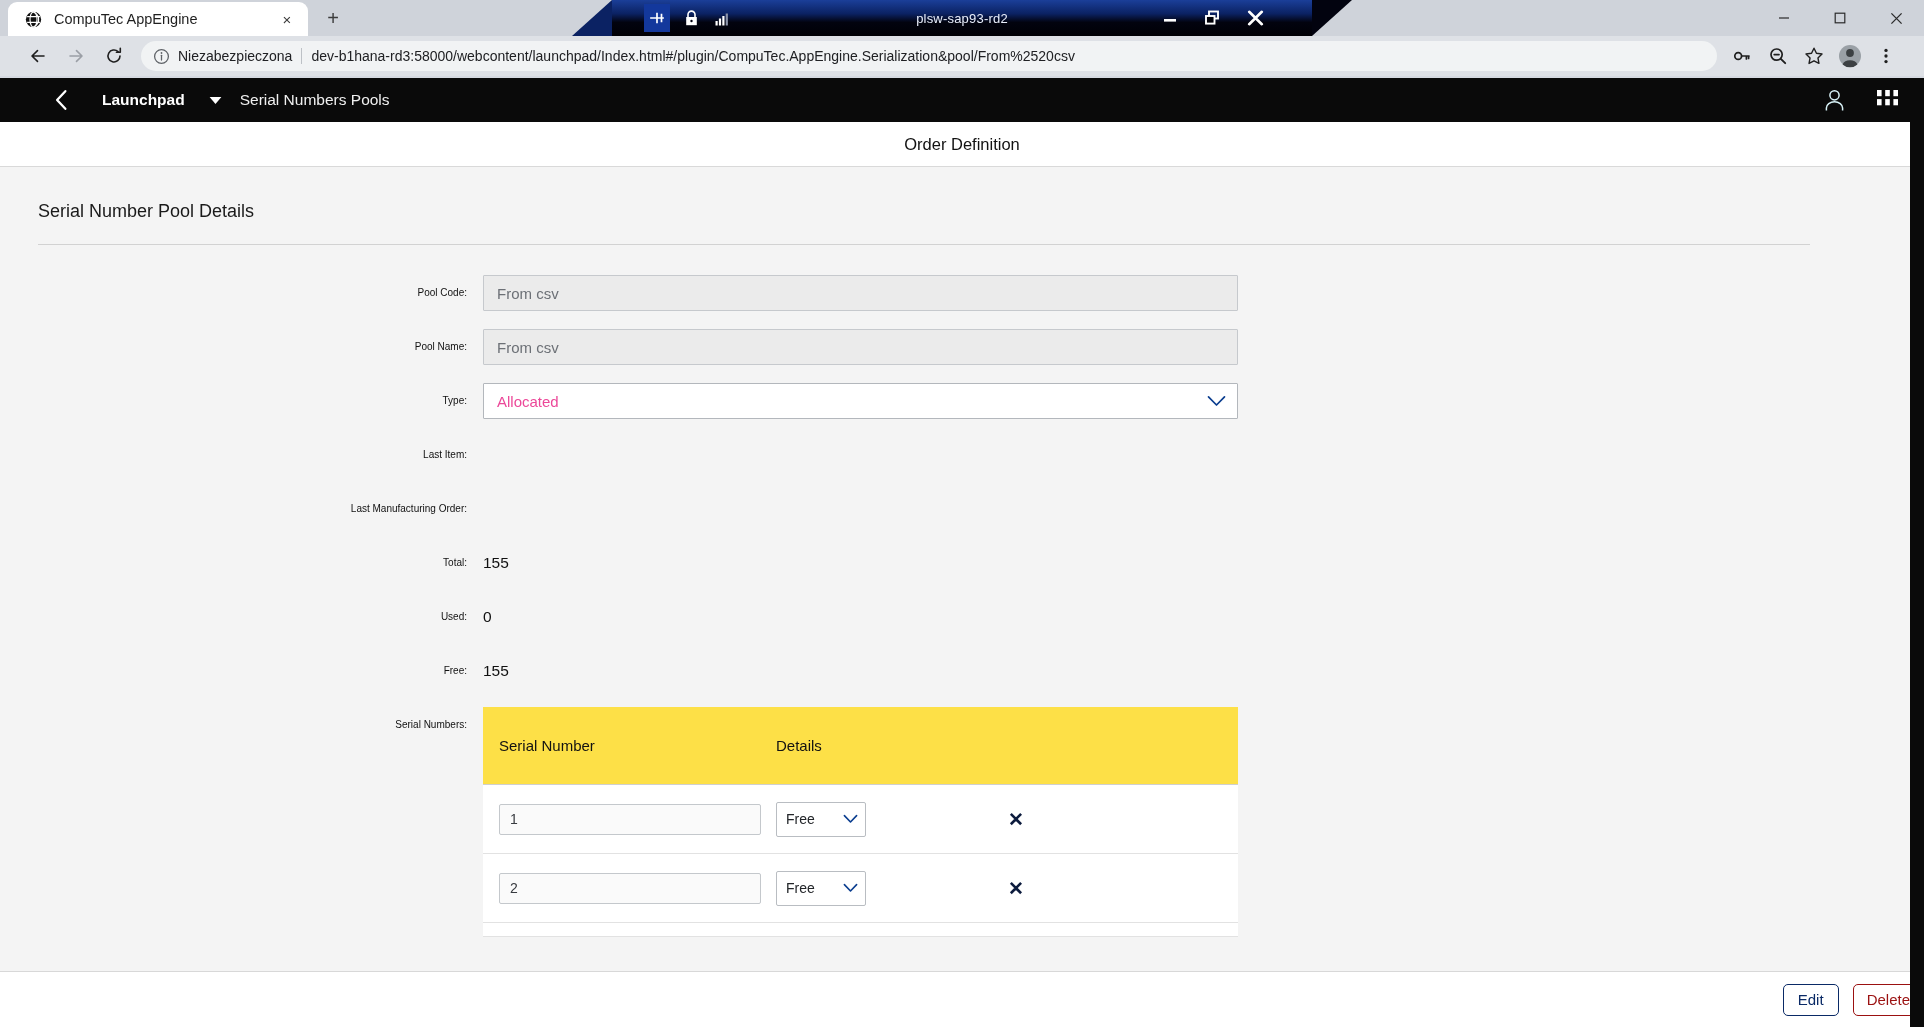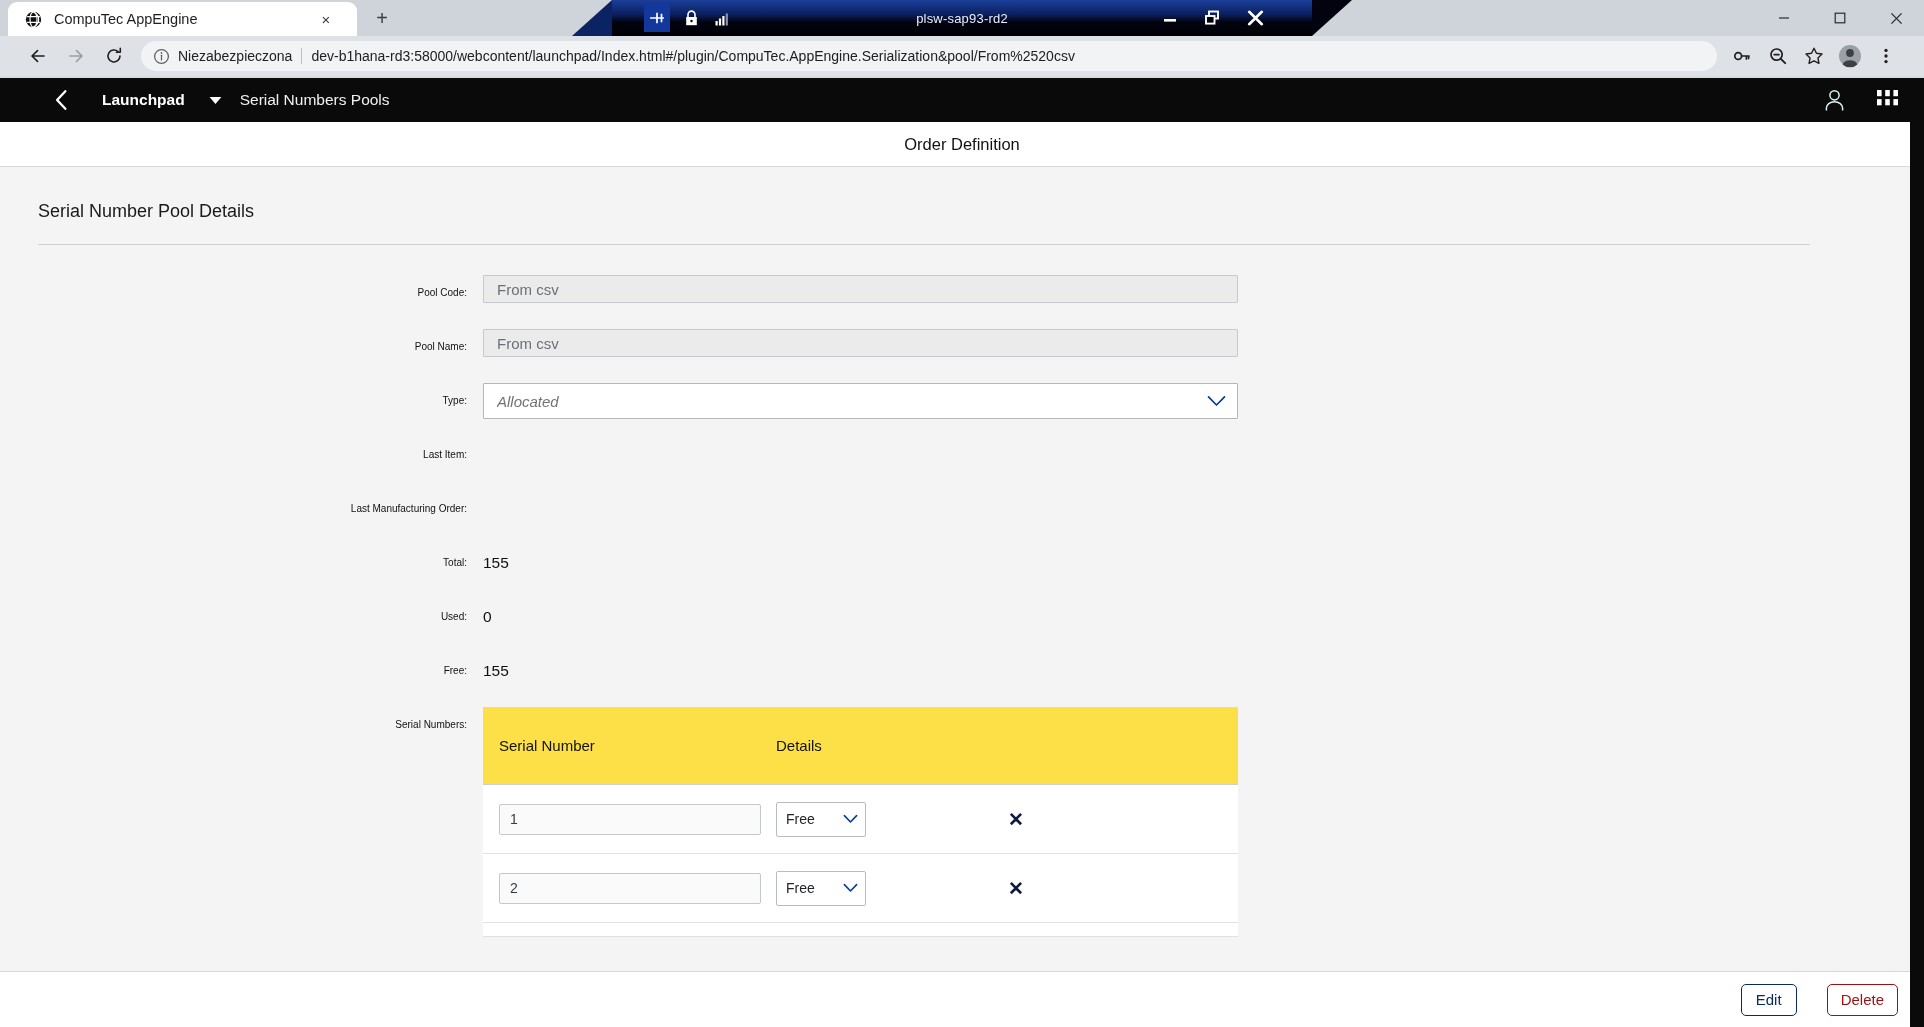"CompuTec AppEngine" .tab { padding: 0 20px 0 16px -> 0 10px 0 16px; width: 349px -> 300px }
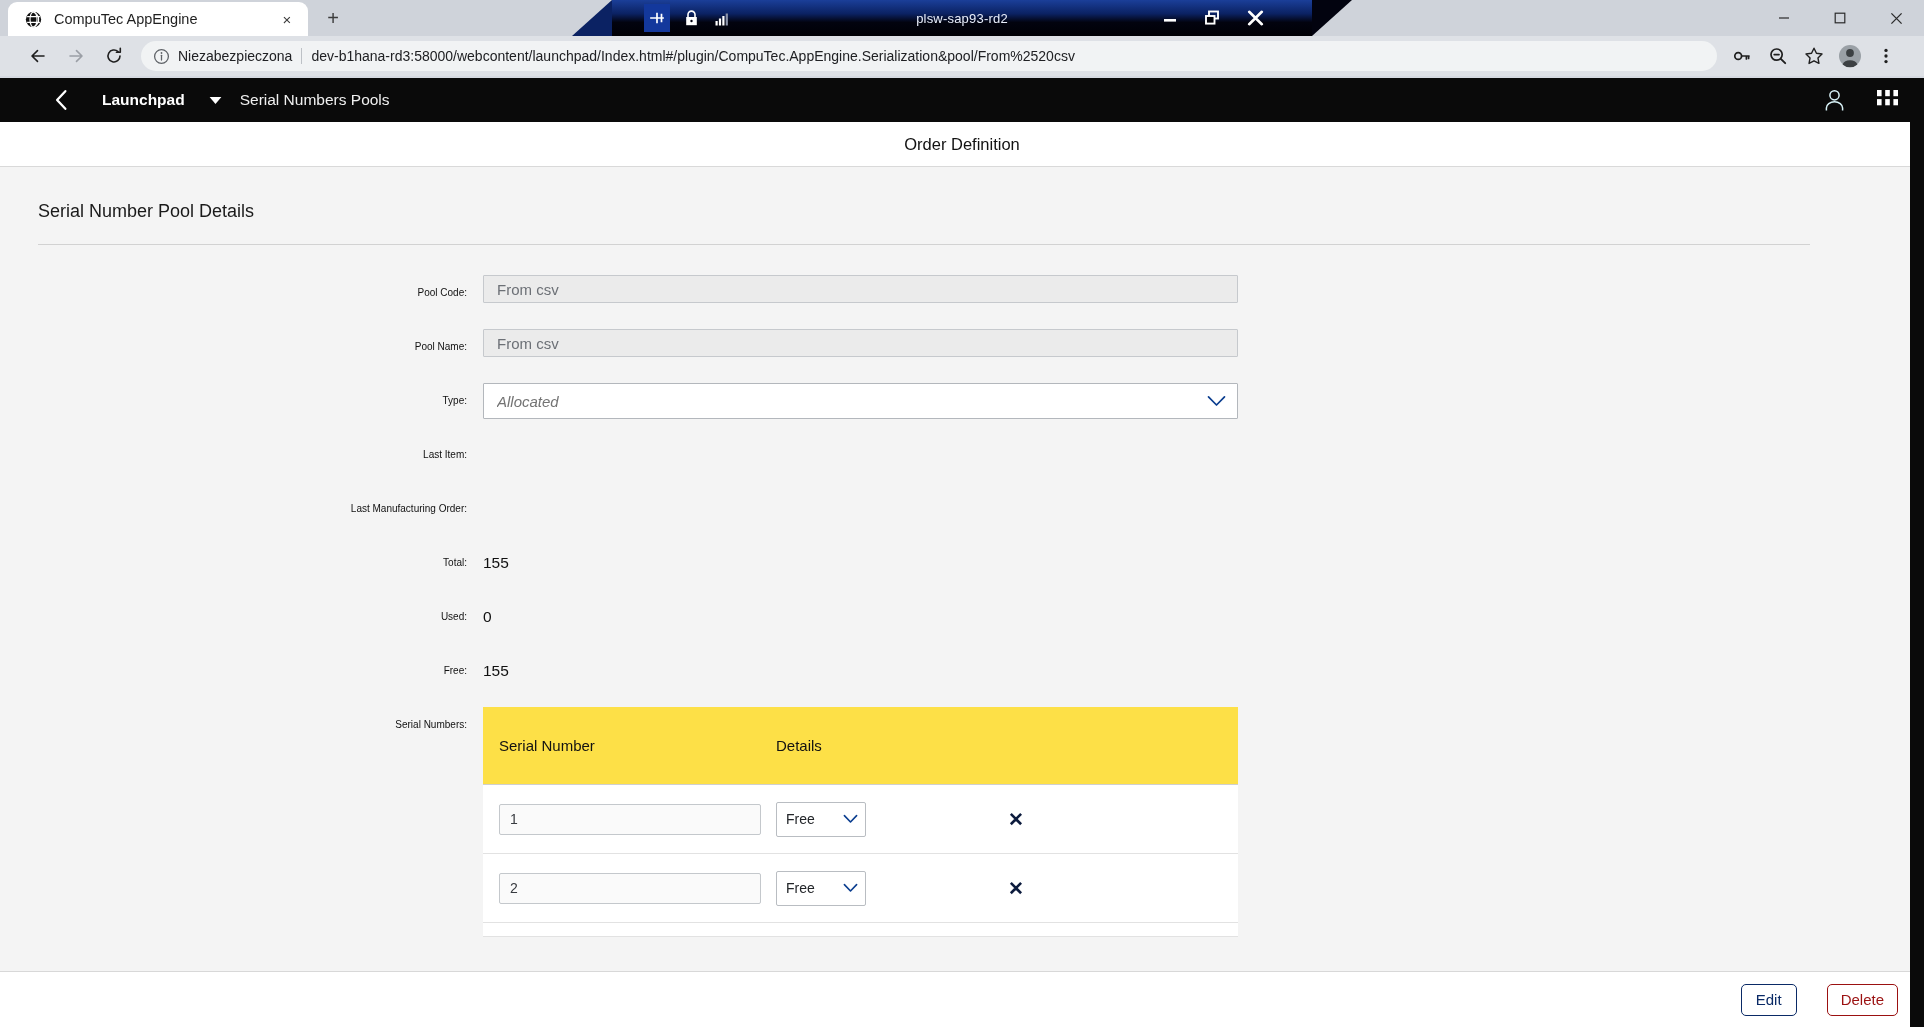"From csv" .inp { height: 28px -> 36px }
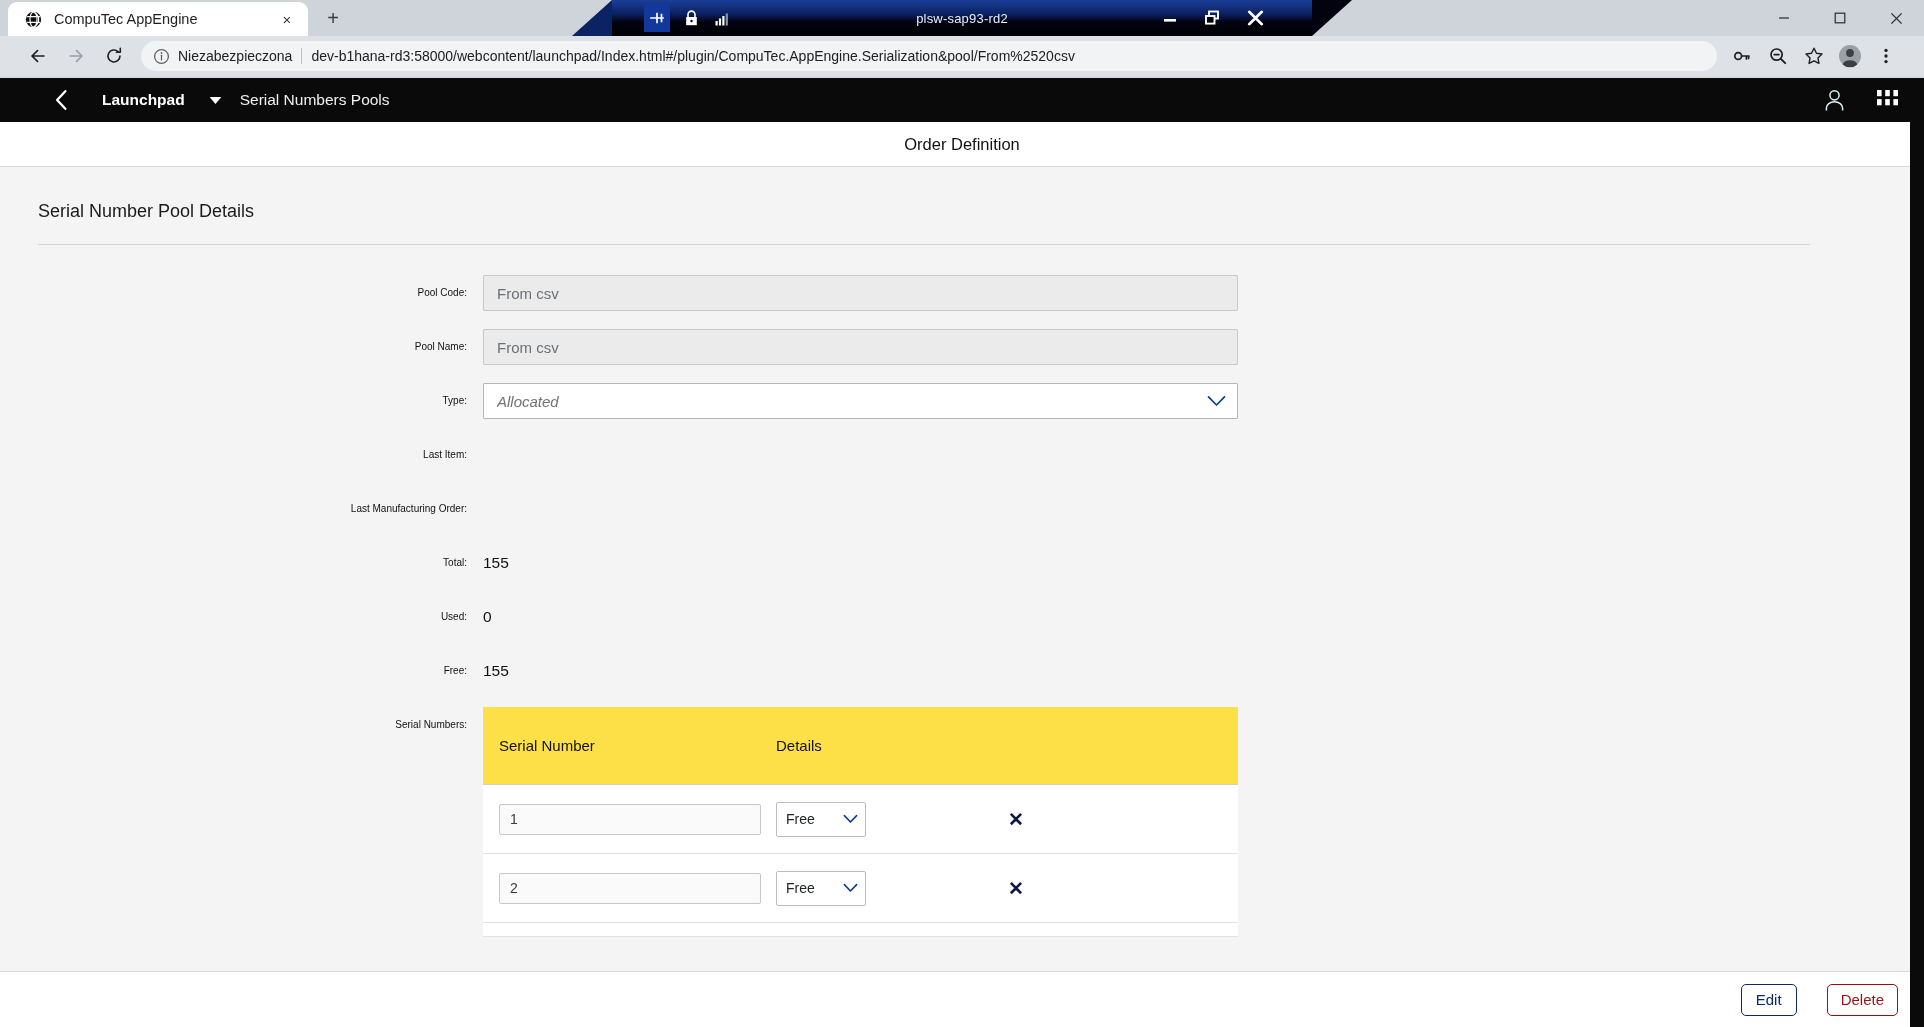"Allocated" .sel { color: #737373 -> #ec4899; font-style: italic -> none }
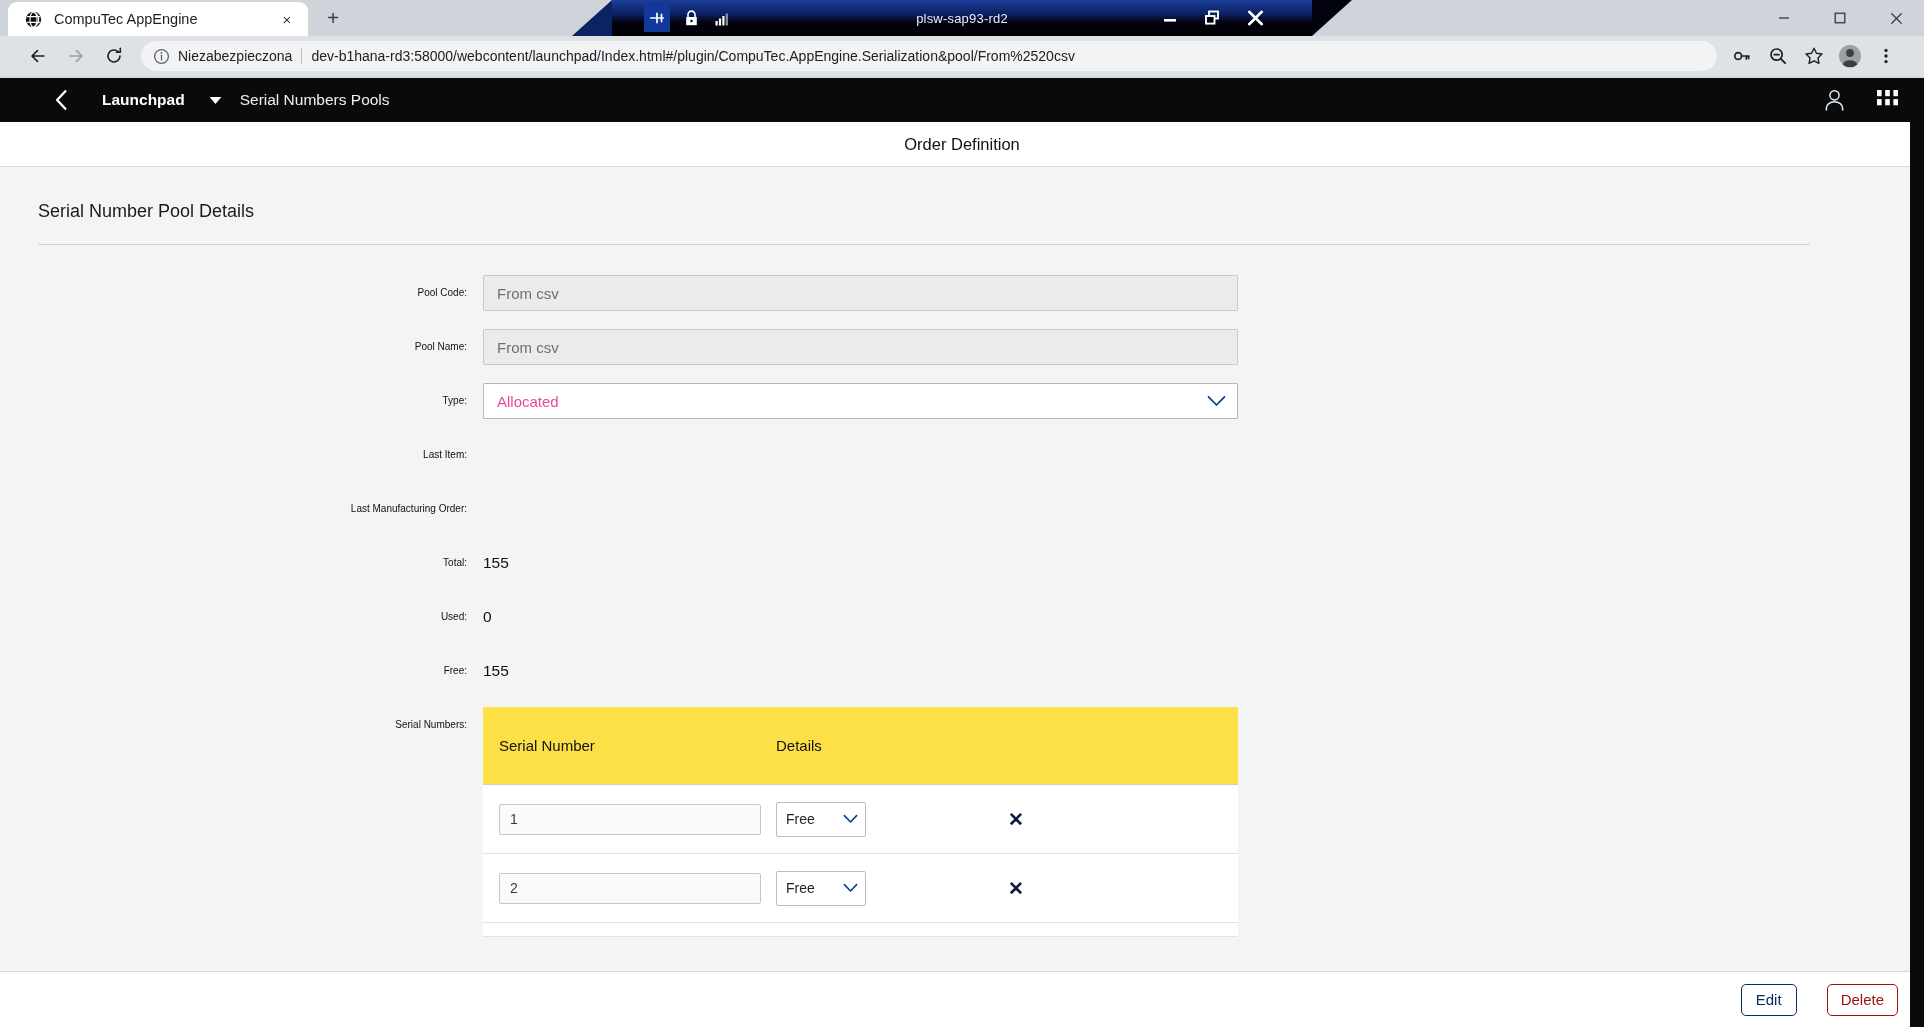"Edit" .footer { gap: 30px -> 14px; padding-right: 26px -> none }
